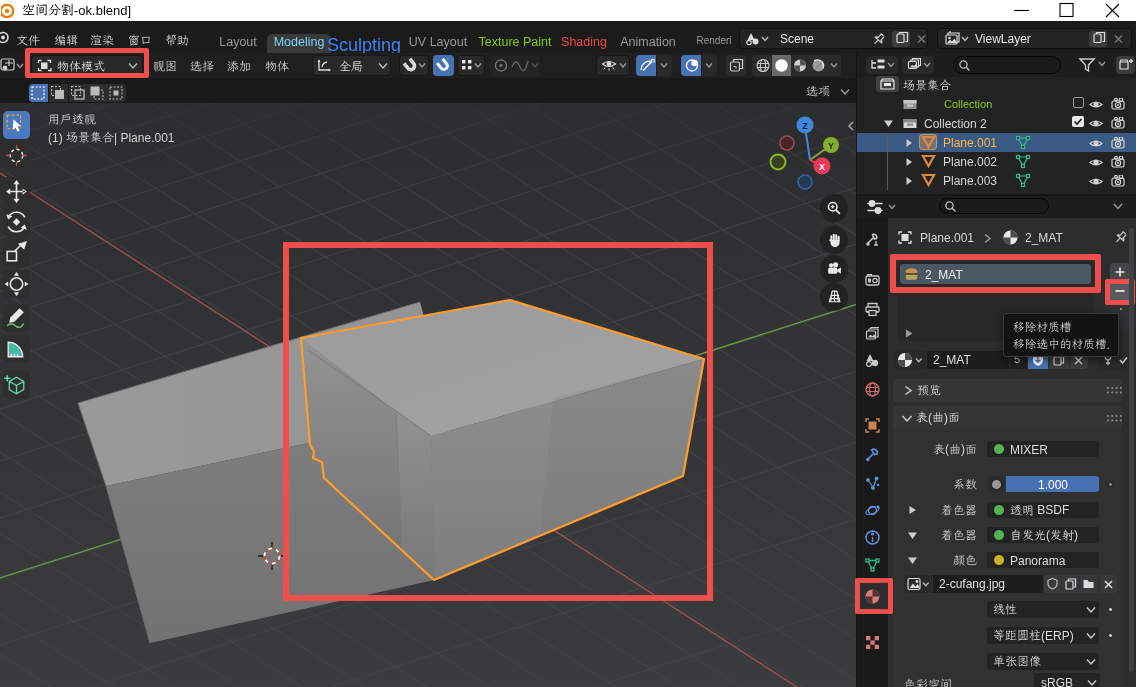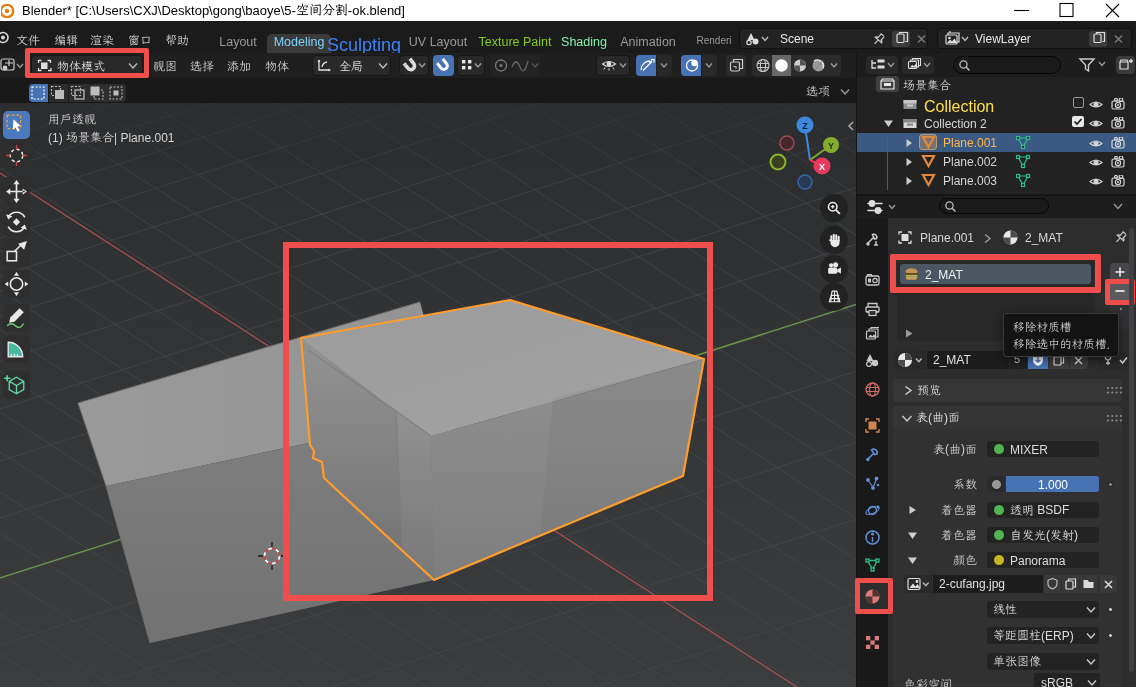"Blender*" span { html: <span>Blender* [C:\Users\CXJ\Desktop\gong\baoye\5-</span> -> none }
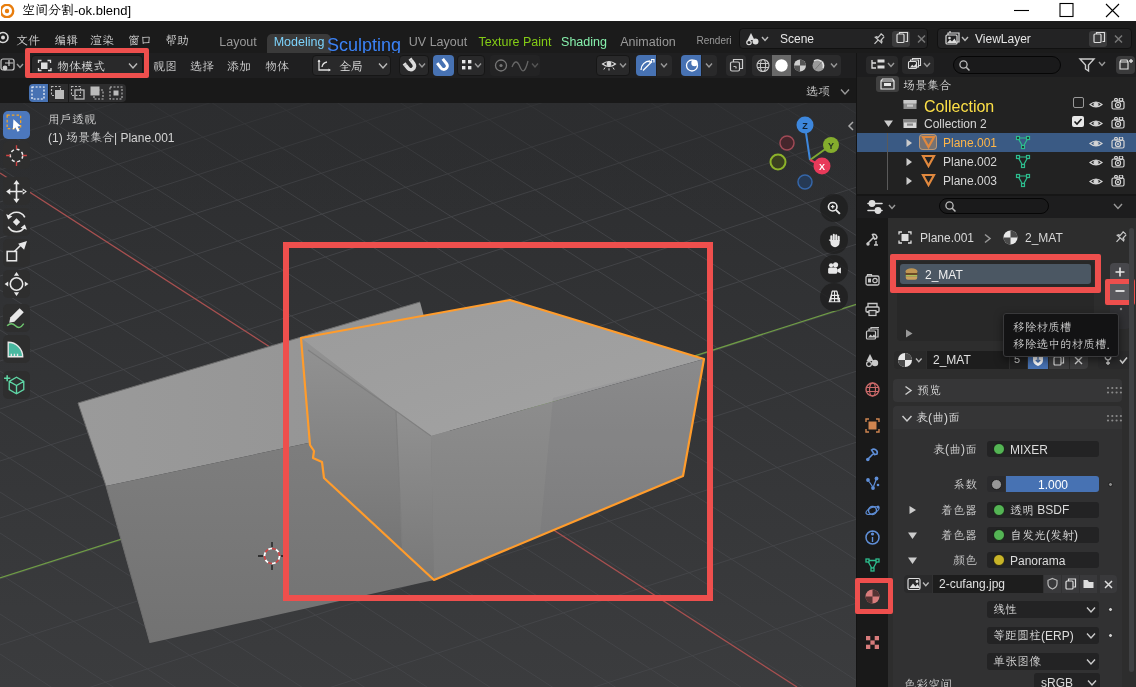"Shading" div.lt { color: #86efac -> #ef4444 }
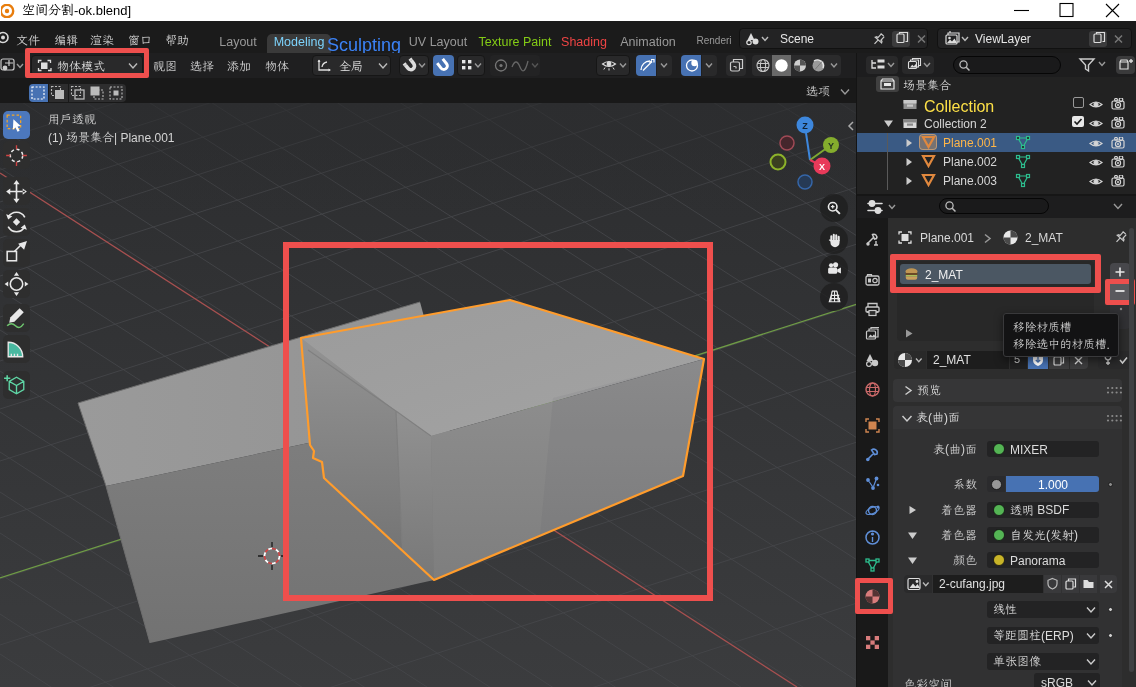"Collection" div.lt { color: #fde047 -> #84cc16; font-size: 16px -> 11px; left: 924px -> 944px }
